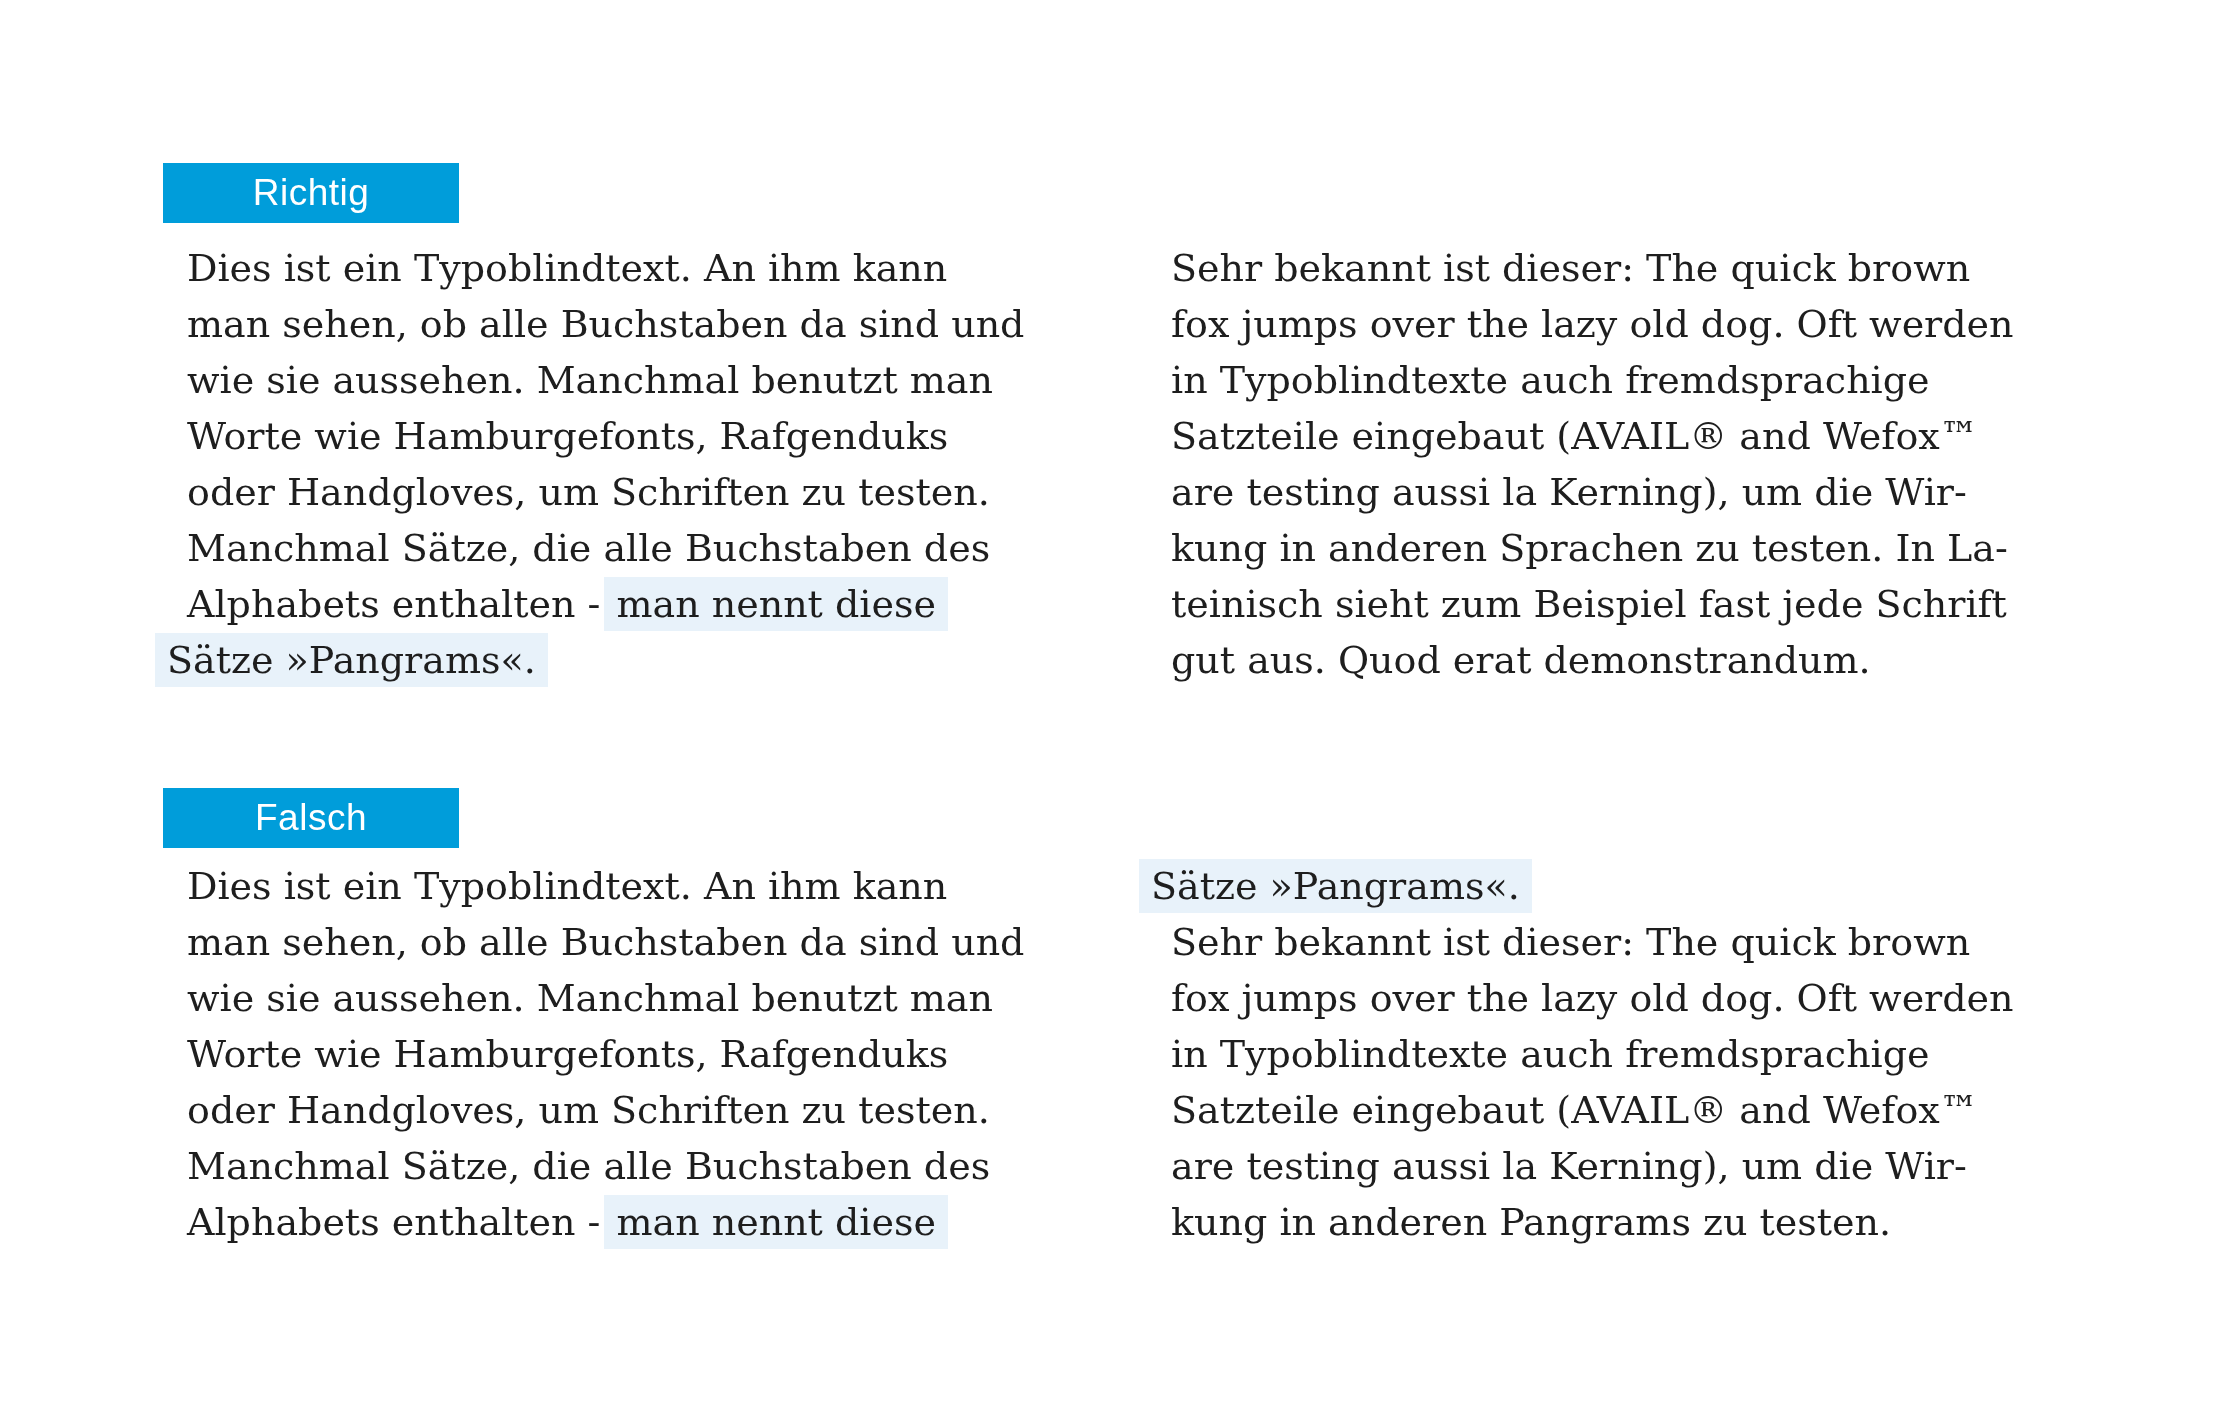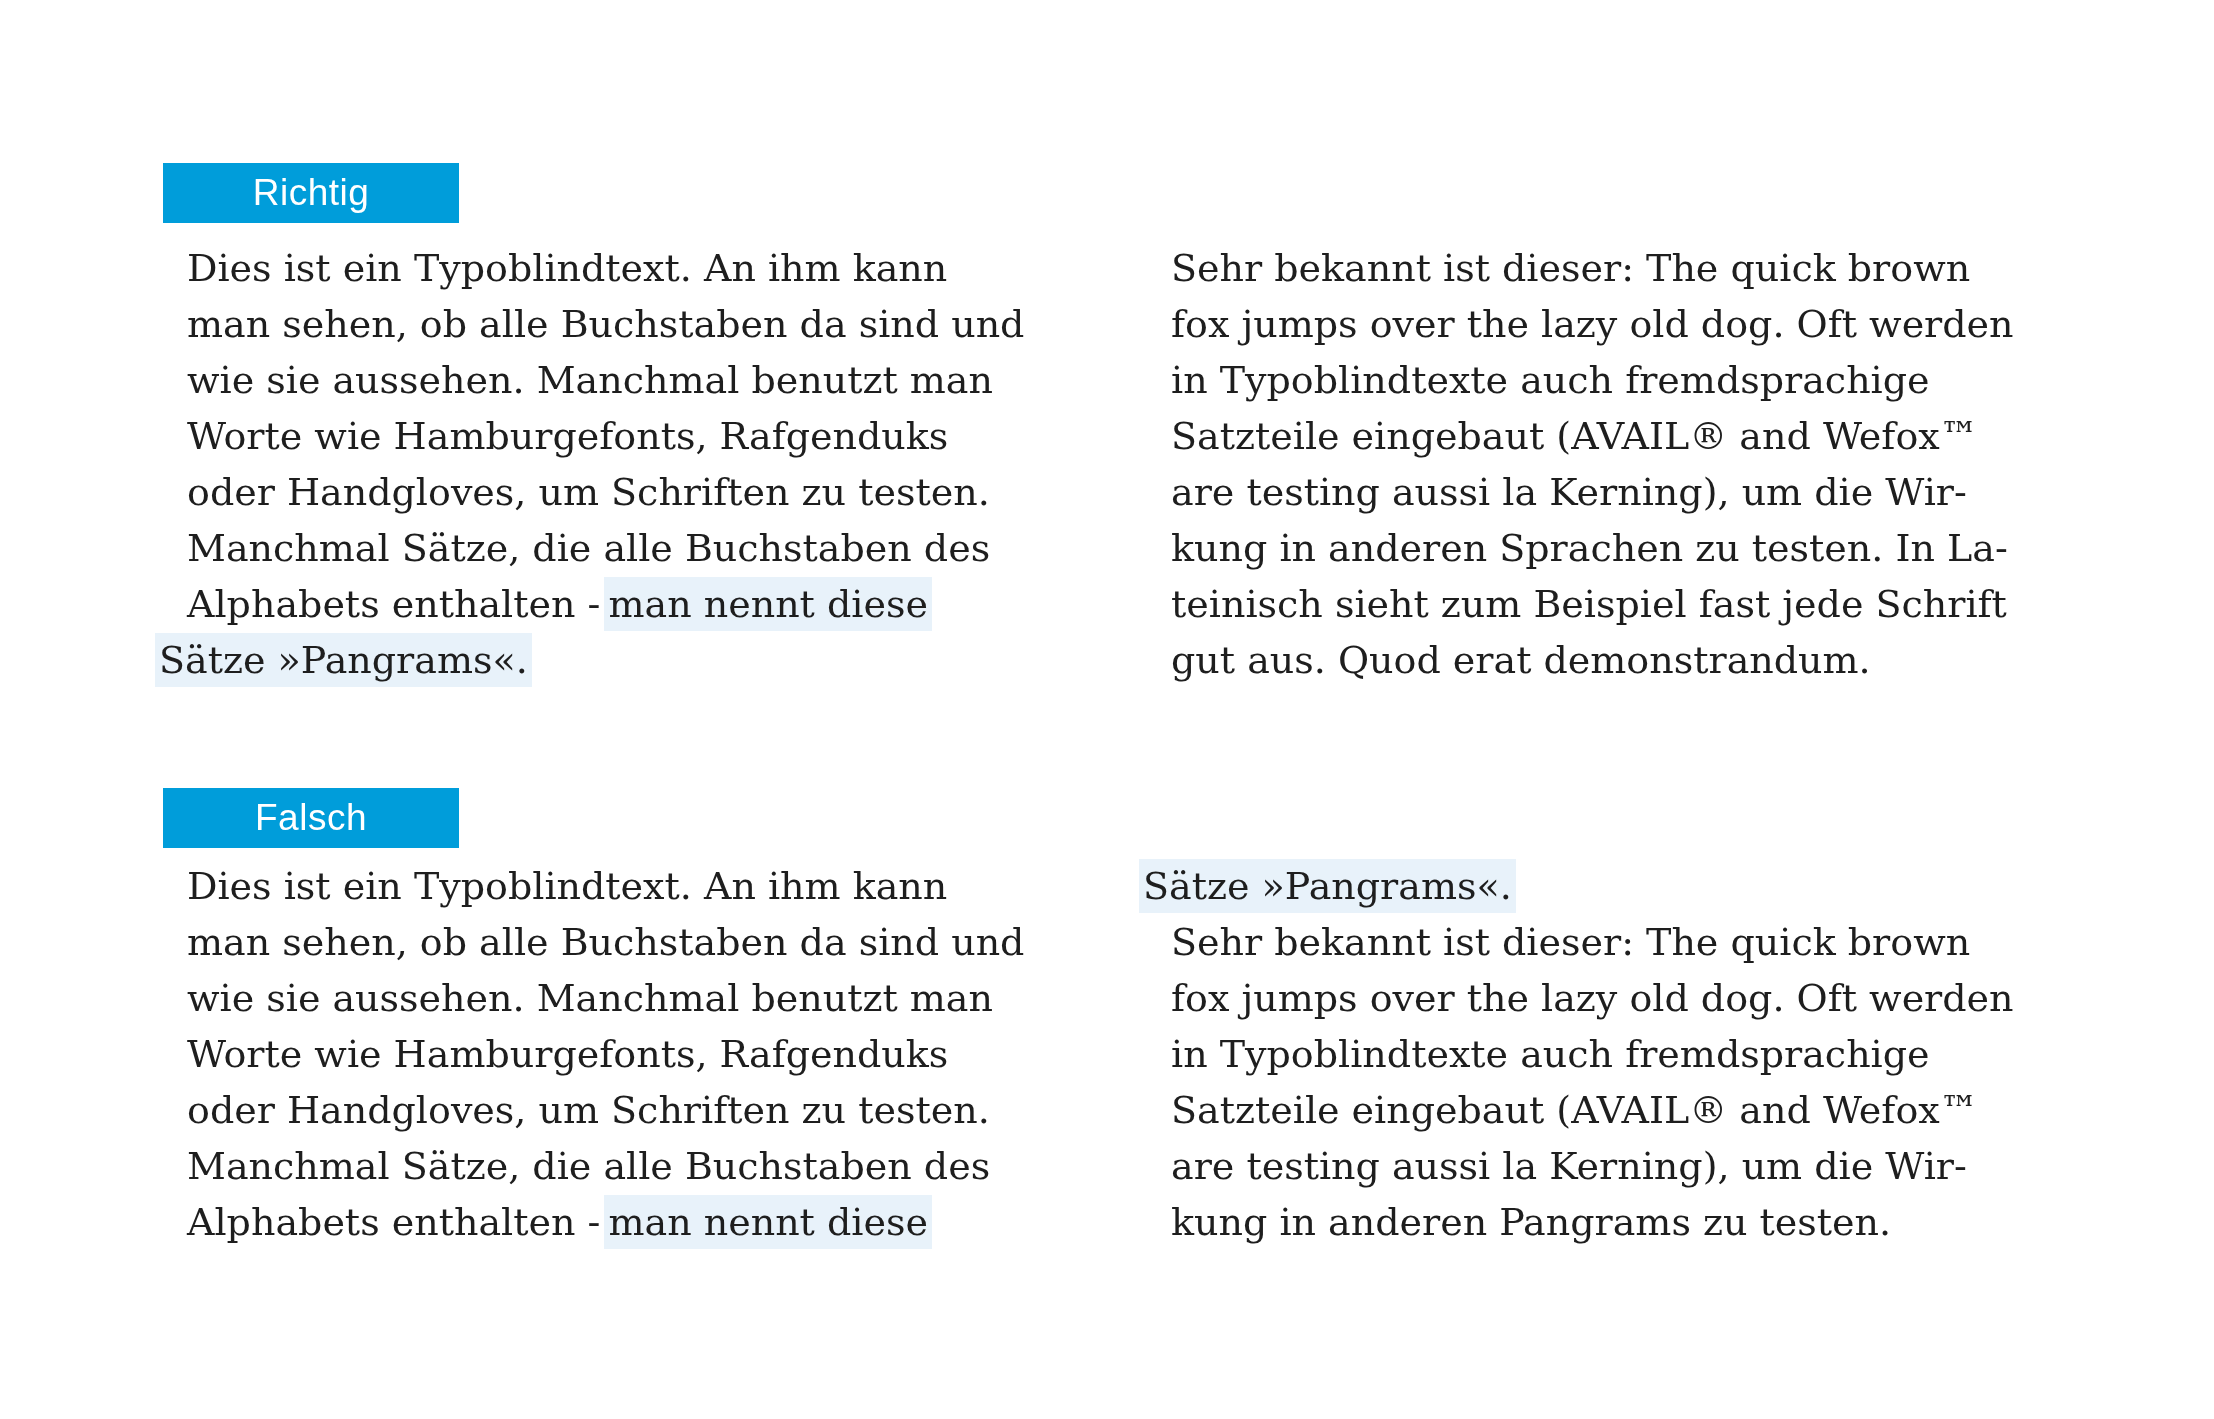"man nennt diese" .hl { padding: 5px 4px -> 5px 12px }
